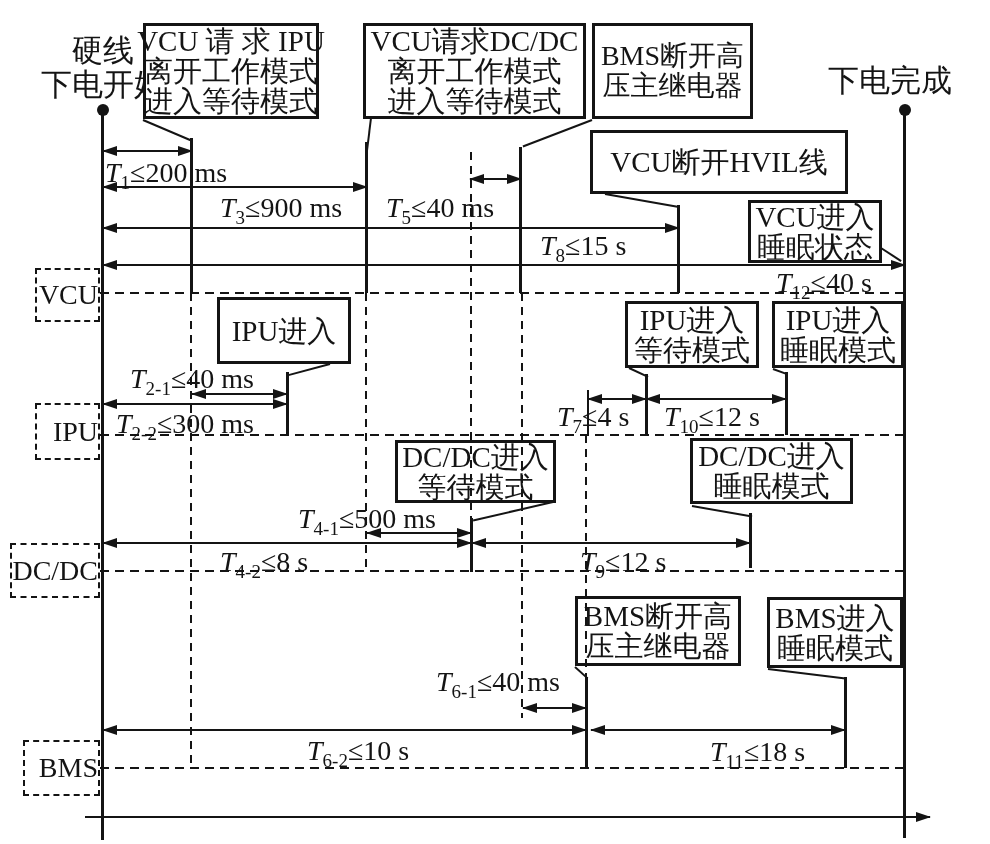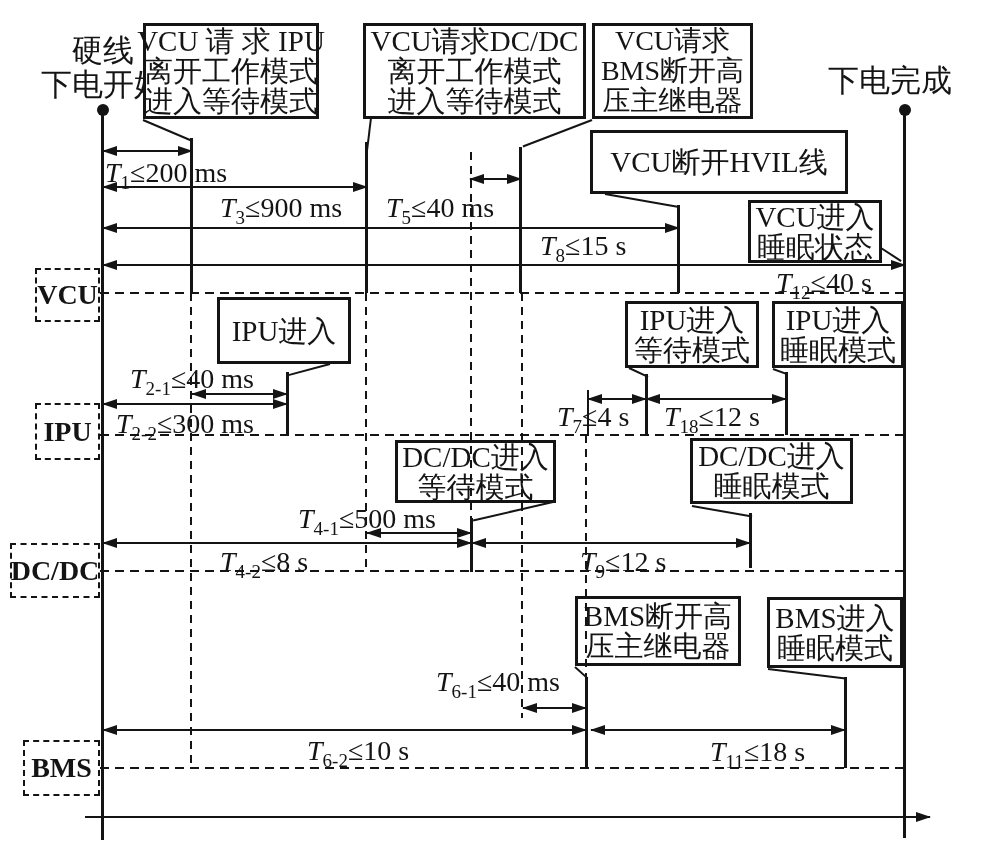"VCU请求" div { html: <div>VCU请求</div> -> none }
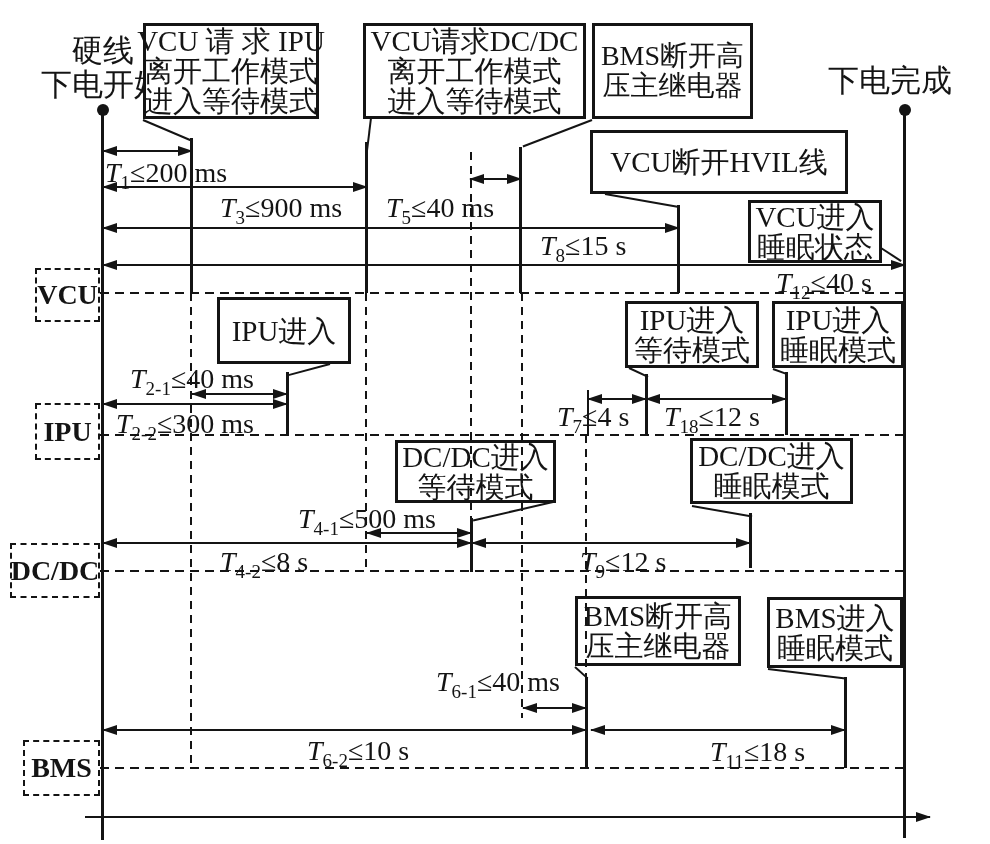"VCU" .rowbox { font-weight: bold -> none; justify-content: center -> flex-end }
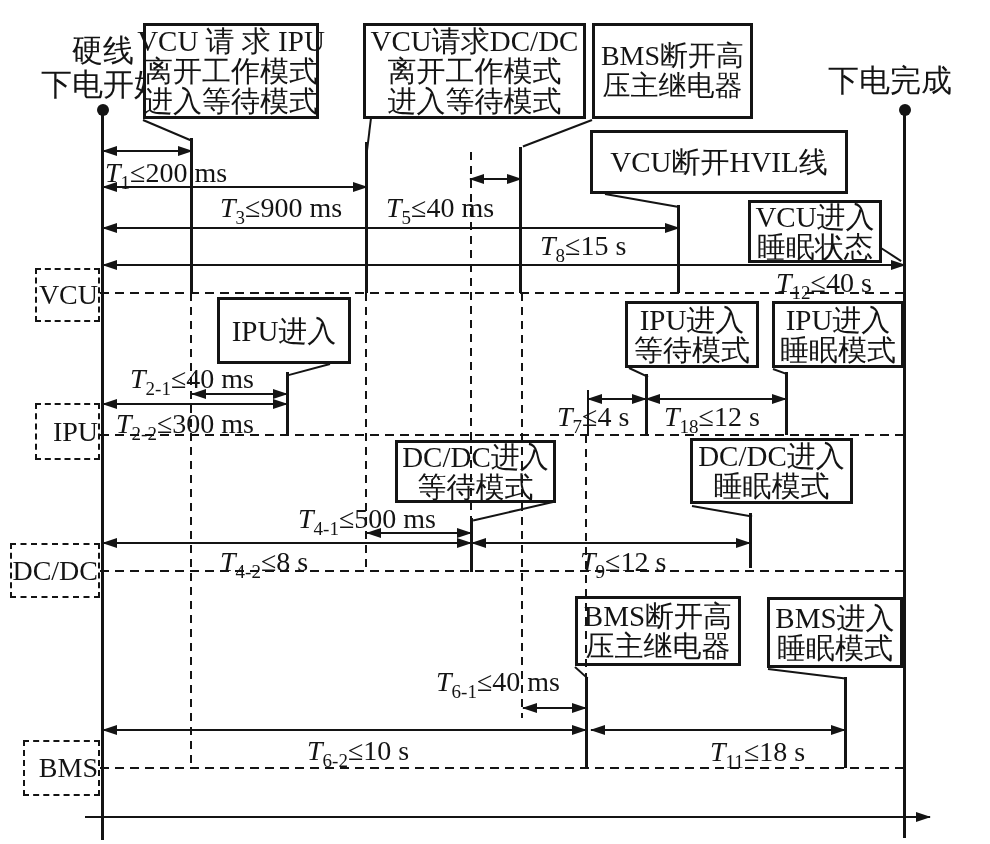"18" sub { text: 18 -> 10 }
